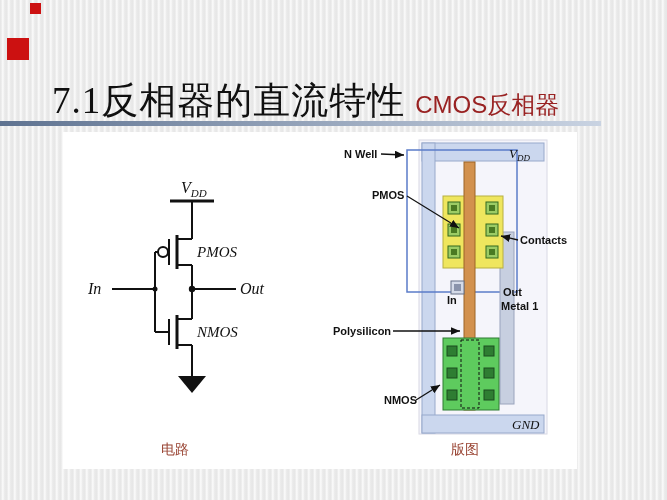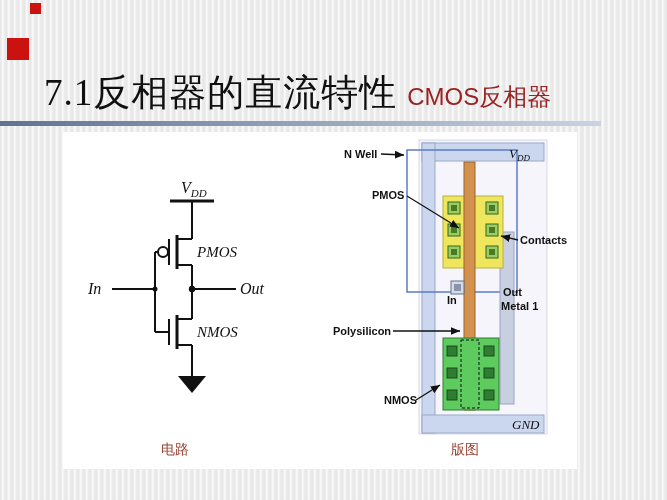"7.1反相器的直流特性 CMOS反相器" .title { margin: 0 -> 8px }
